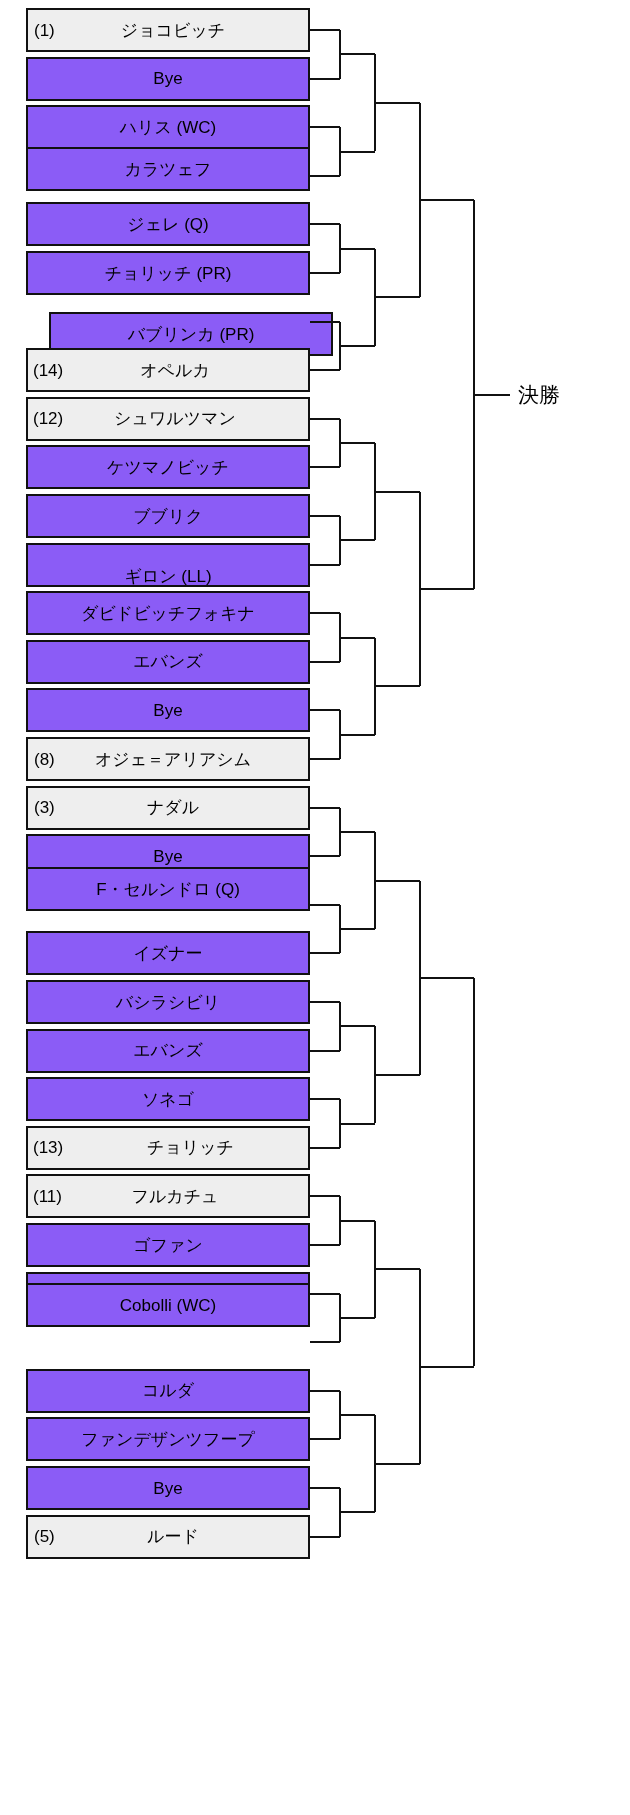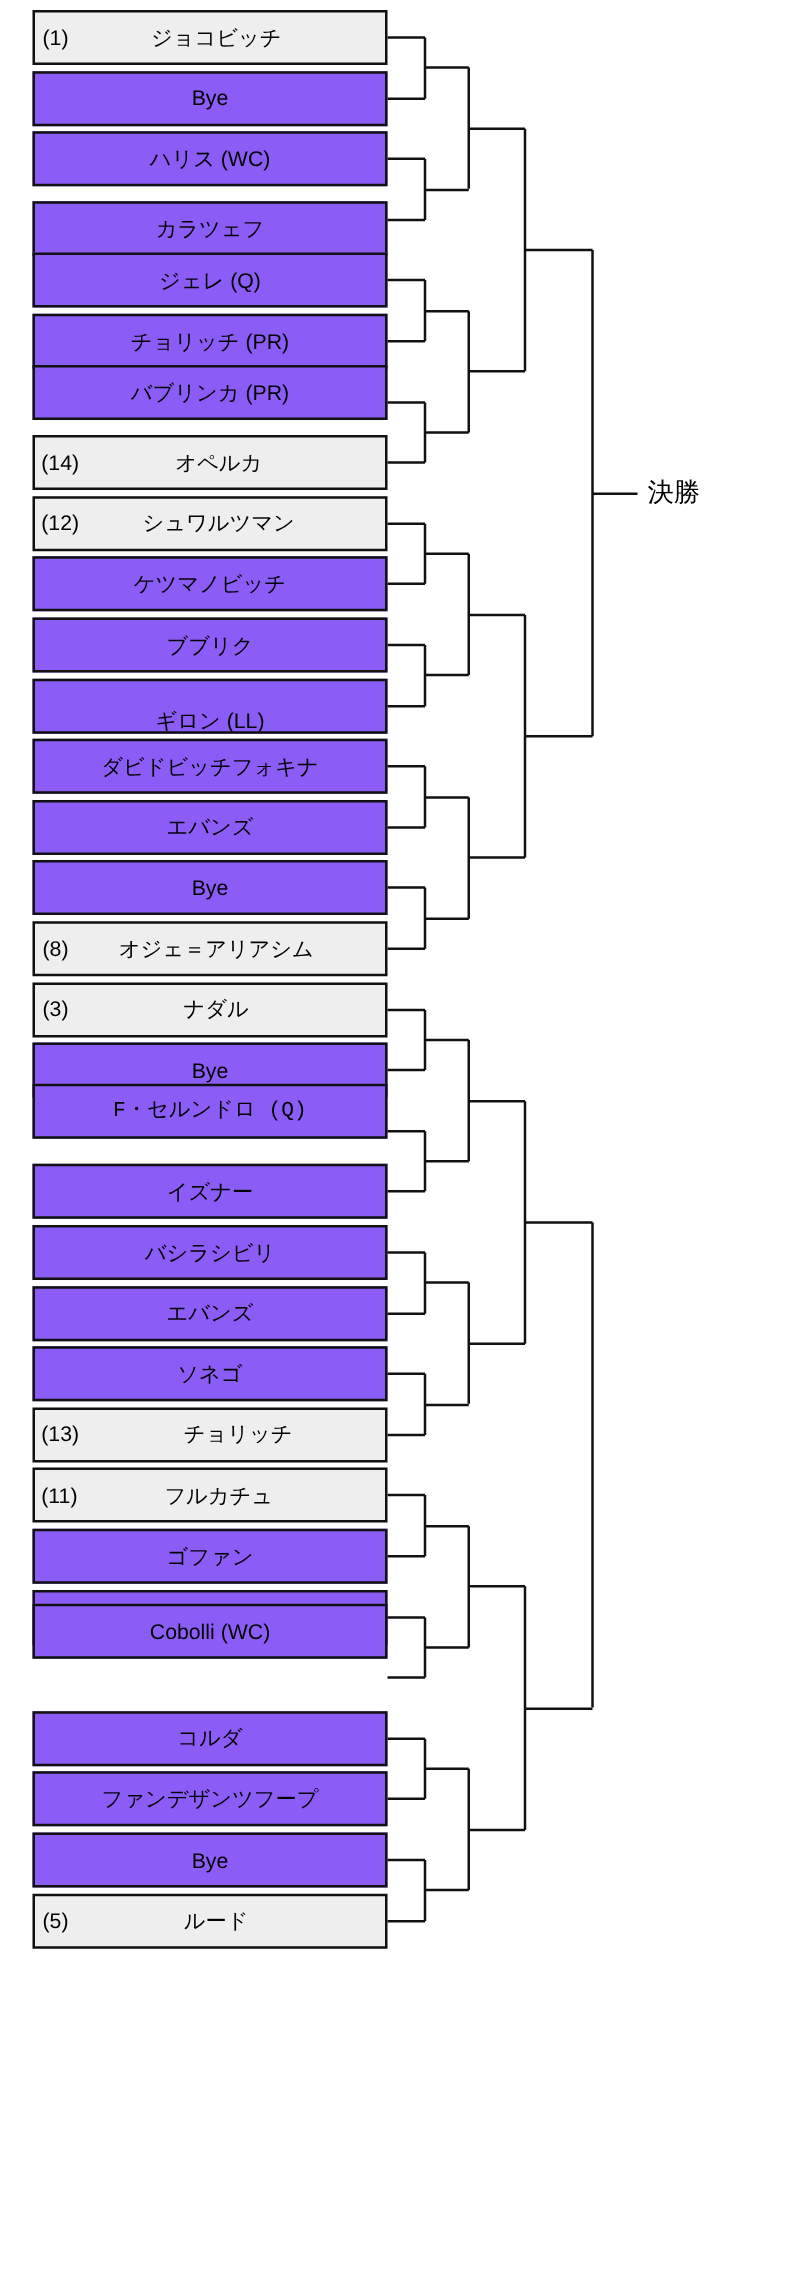"カラツェフ" div.slot { top: 161px -> 147px }
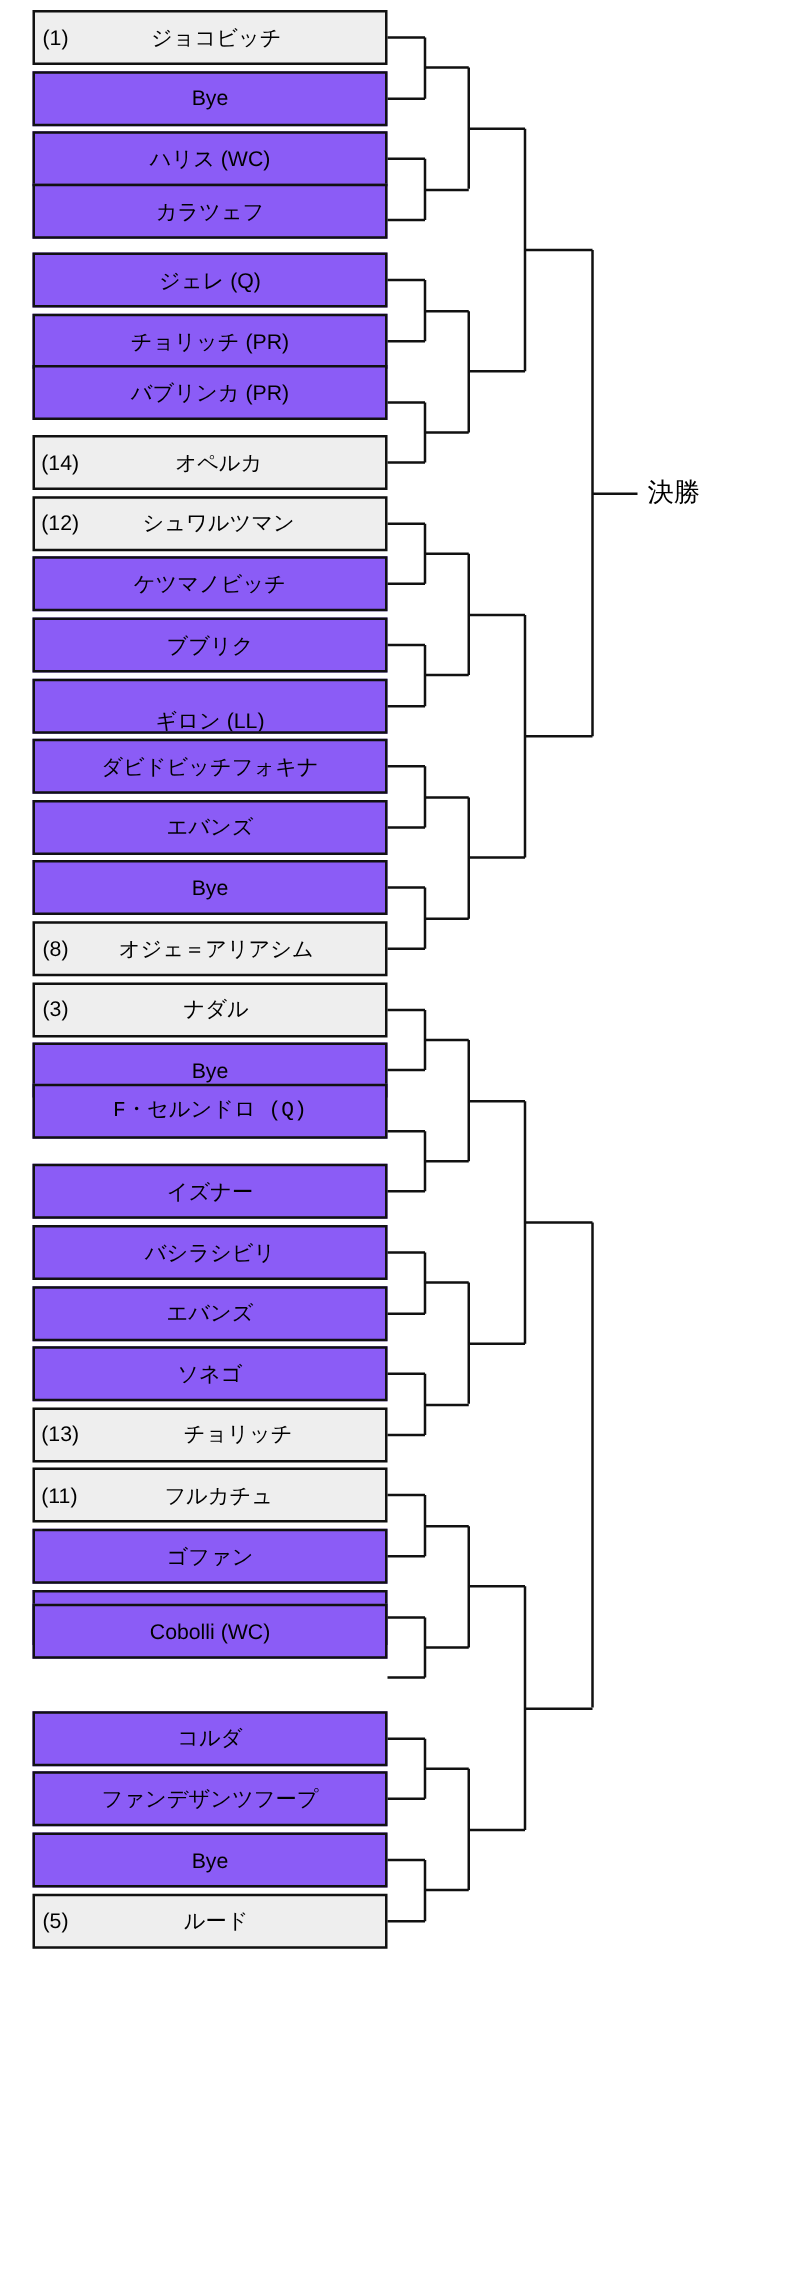"バブリンカ (PR)" div.slot { margin-left: none -> 23px; top: 292px -> 312px }
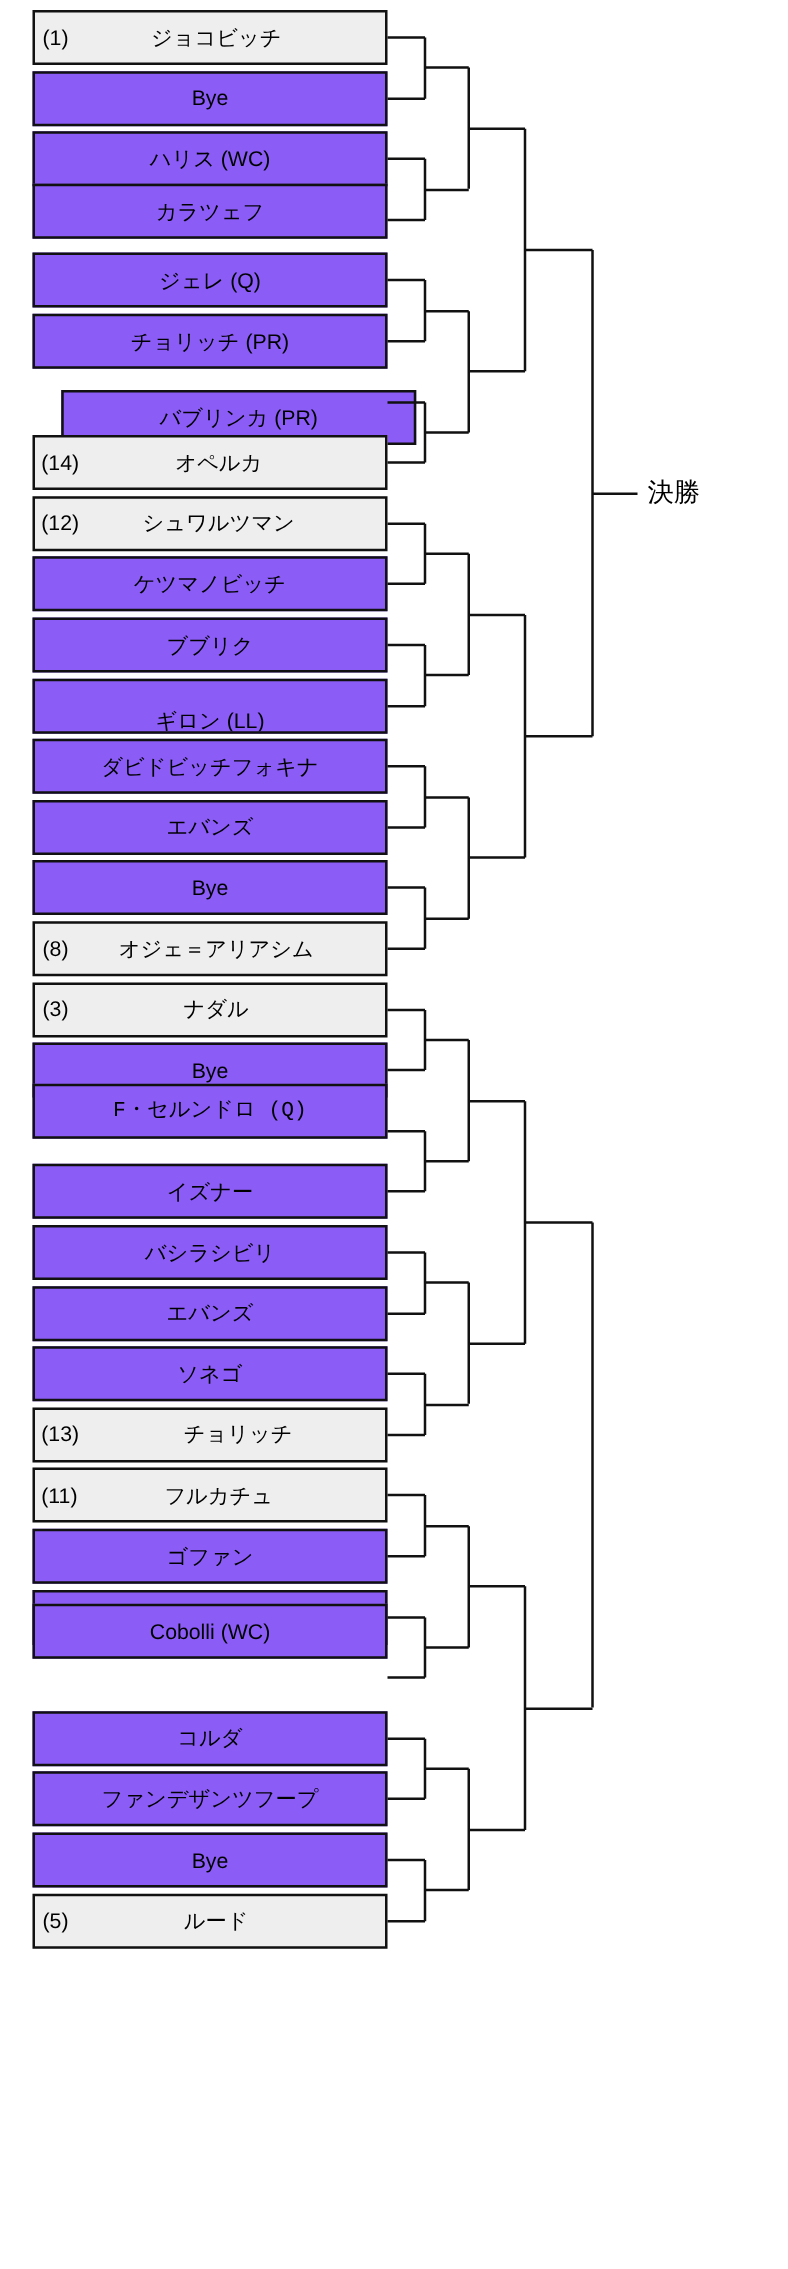"F・セルンドロ (Q)" div.slot { font-family: Liberation Mono, monospace -> none }
